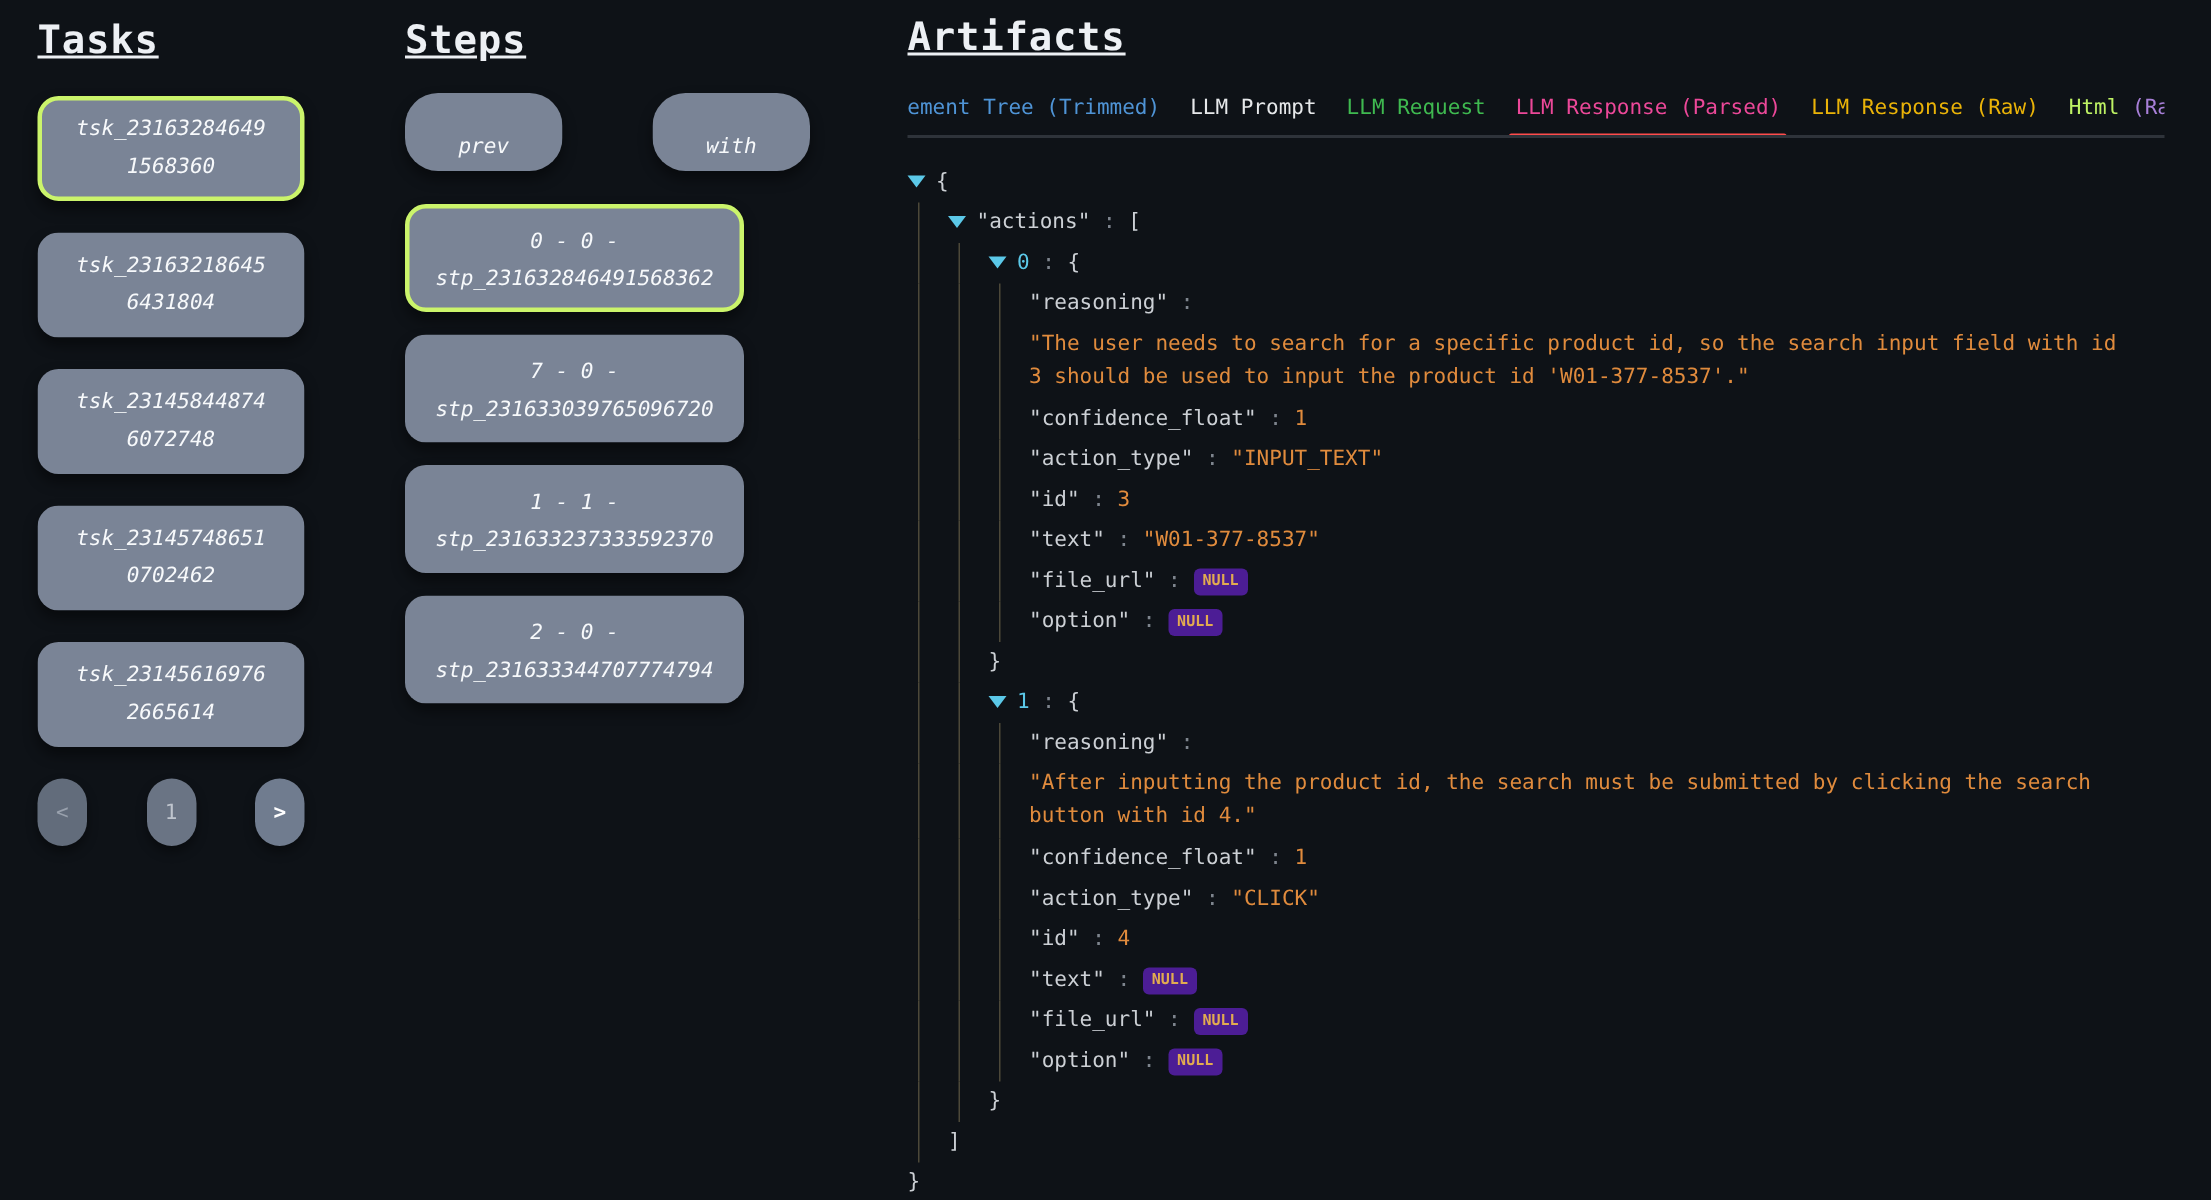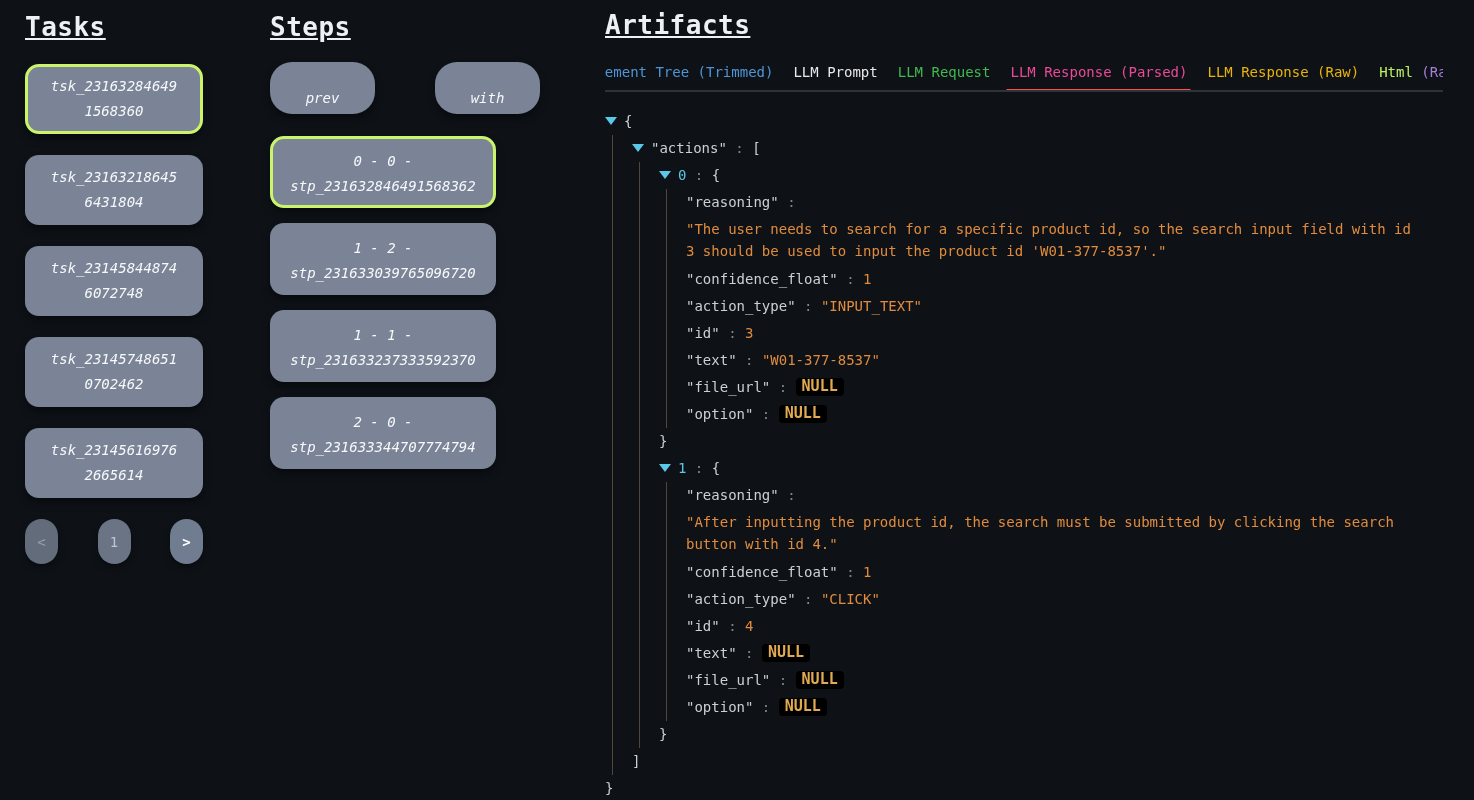"1 - 2 - stp_231633039765096720" span { text: 1 - 2 -> 7 - 0 }
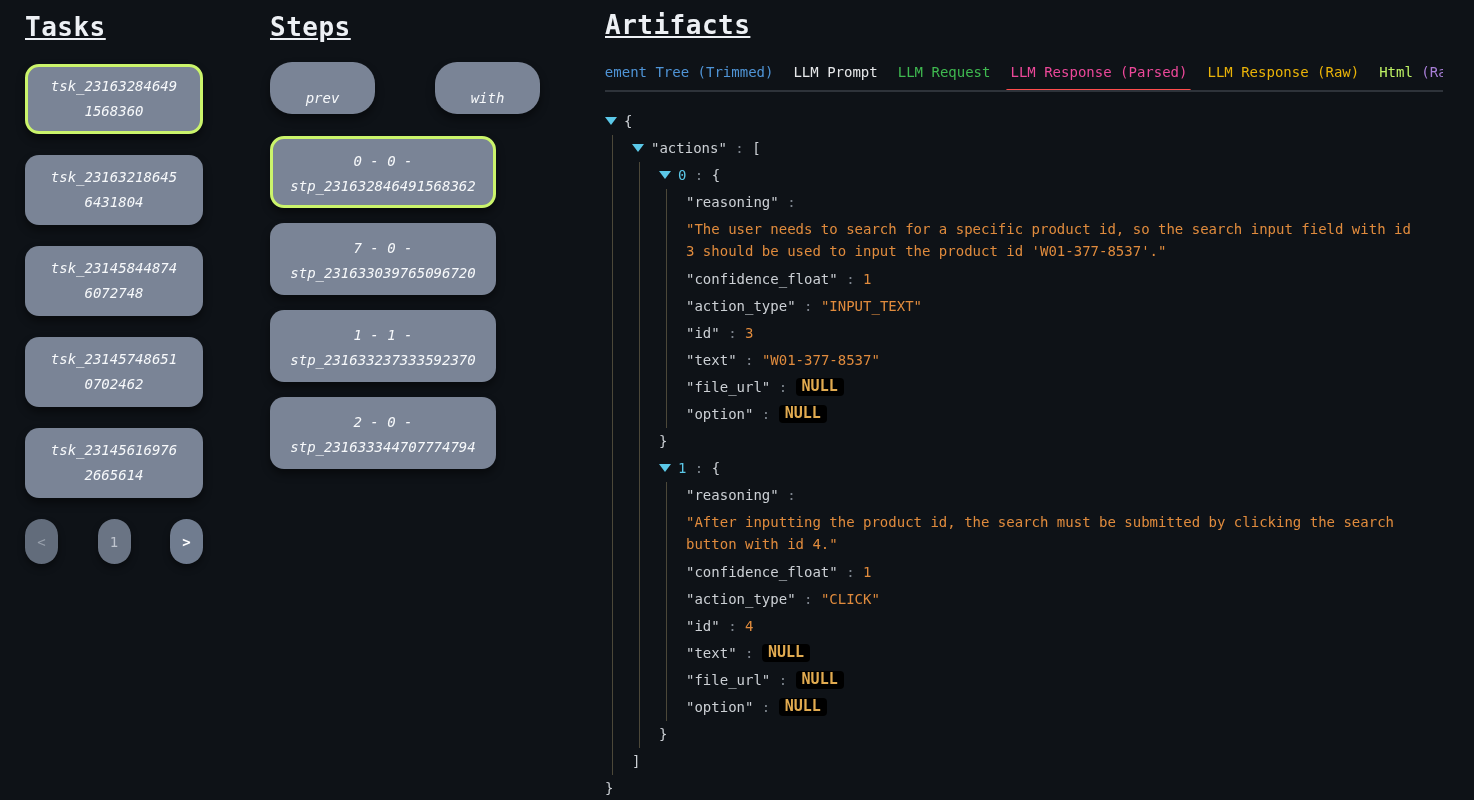"NULL" .tk-null { background: #000000 -> #4c1d95; font-size: 15px -> 10px }
